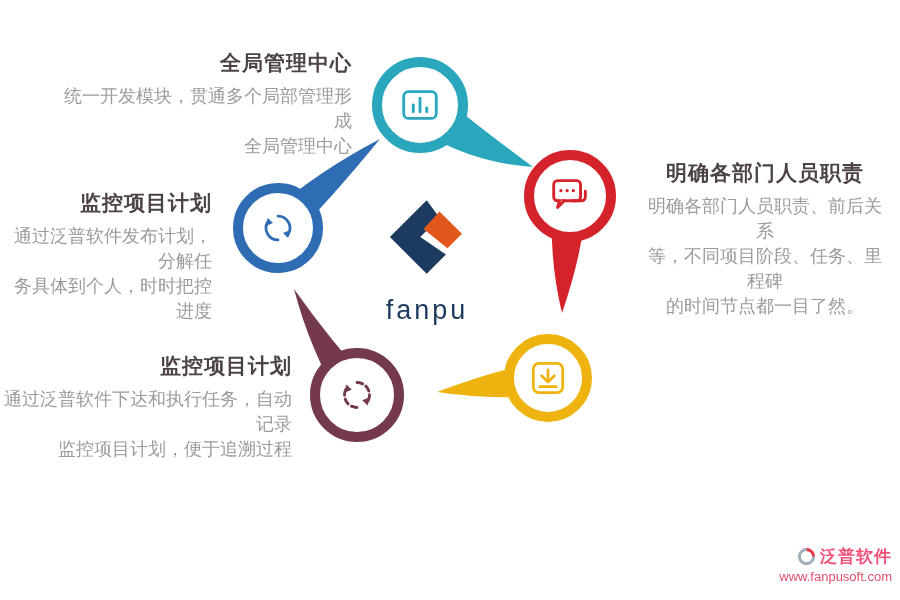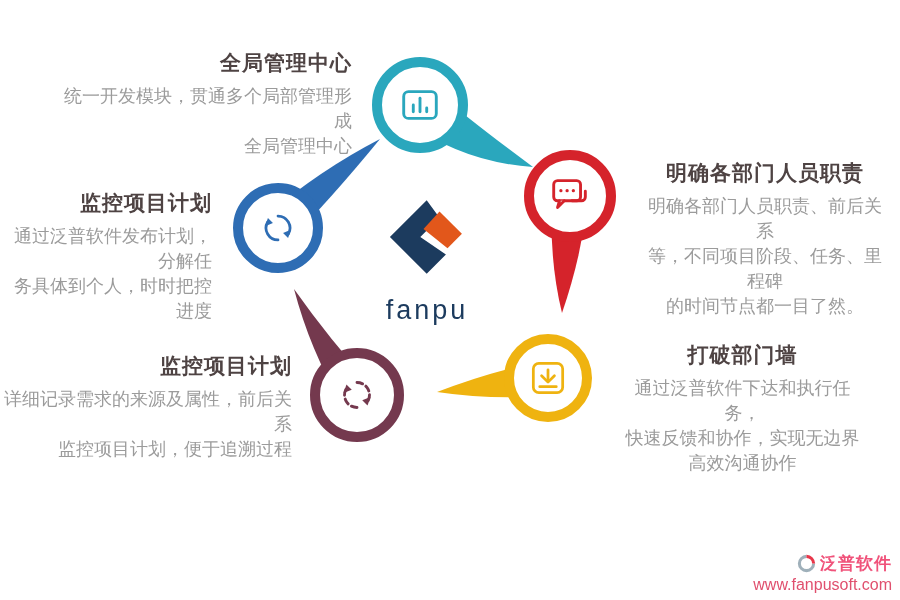"打破部门墙" div.tblock { html: <div> <div>打破部门墙</div> <div> <div>通过泛普软件下达和执行任务，</div> <div>快速反馈和协作，实现无边界</div> <div>高效沟通协作</div> </div> </div> -> none }
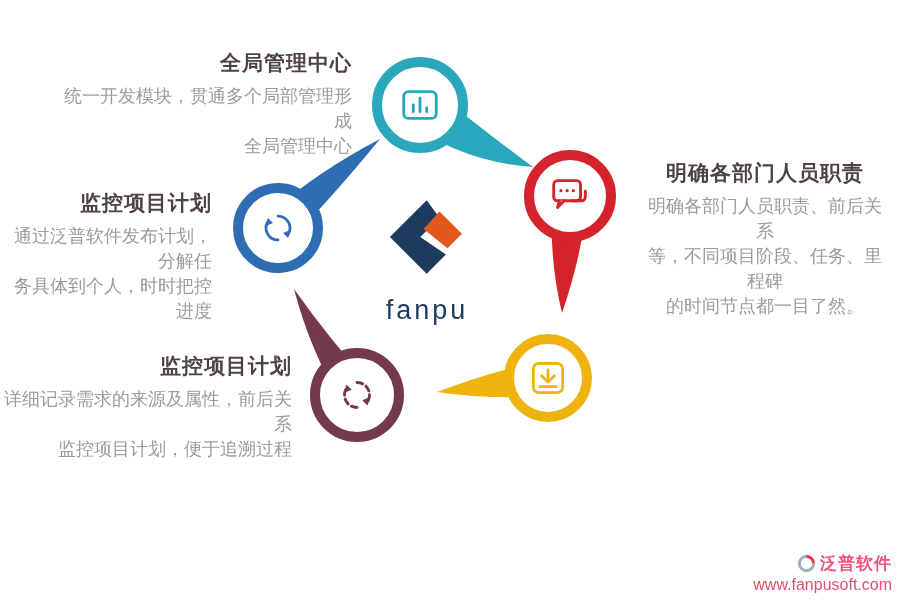"详细记录需求的来源及属性，前后关系" div { text: 详细记录需求的来源及属性，前后关系 -> 通过泛普软件下达和执行任务，自动记录 }
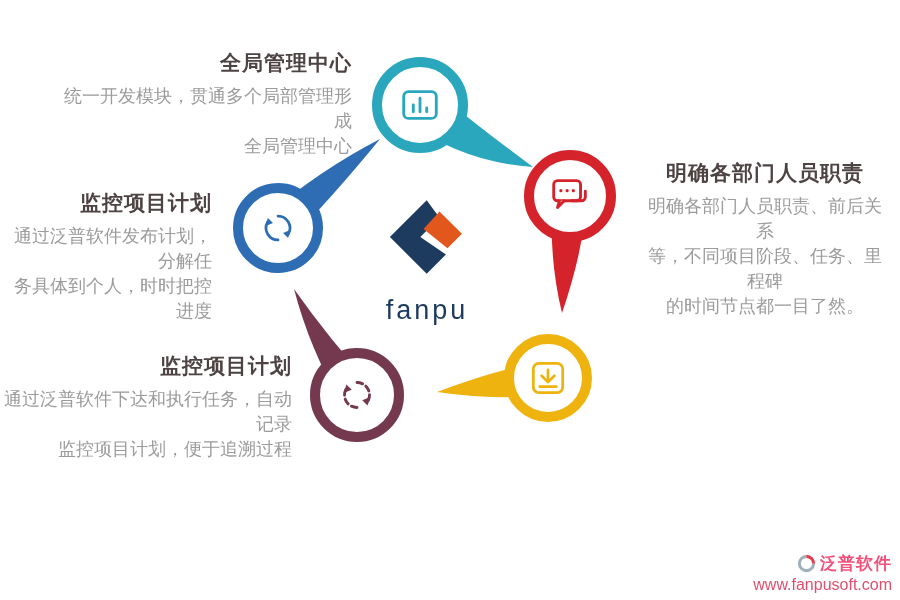"泛普软件" .watermark { bottom: 6px -> 16px }
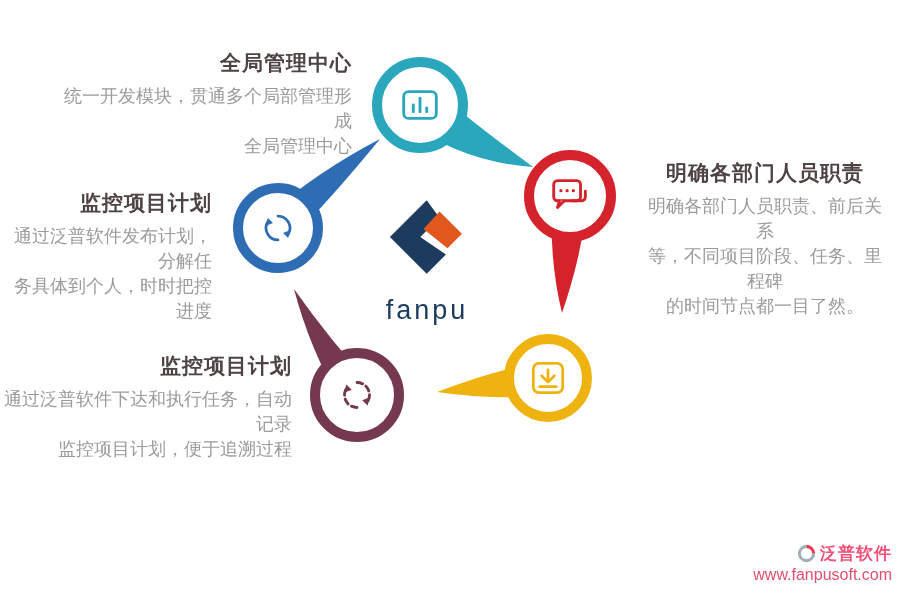"www.fanpusoft.com" .wm-url { font-size: 16px -> 13px }
